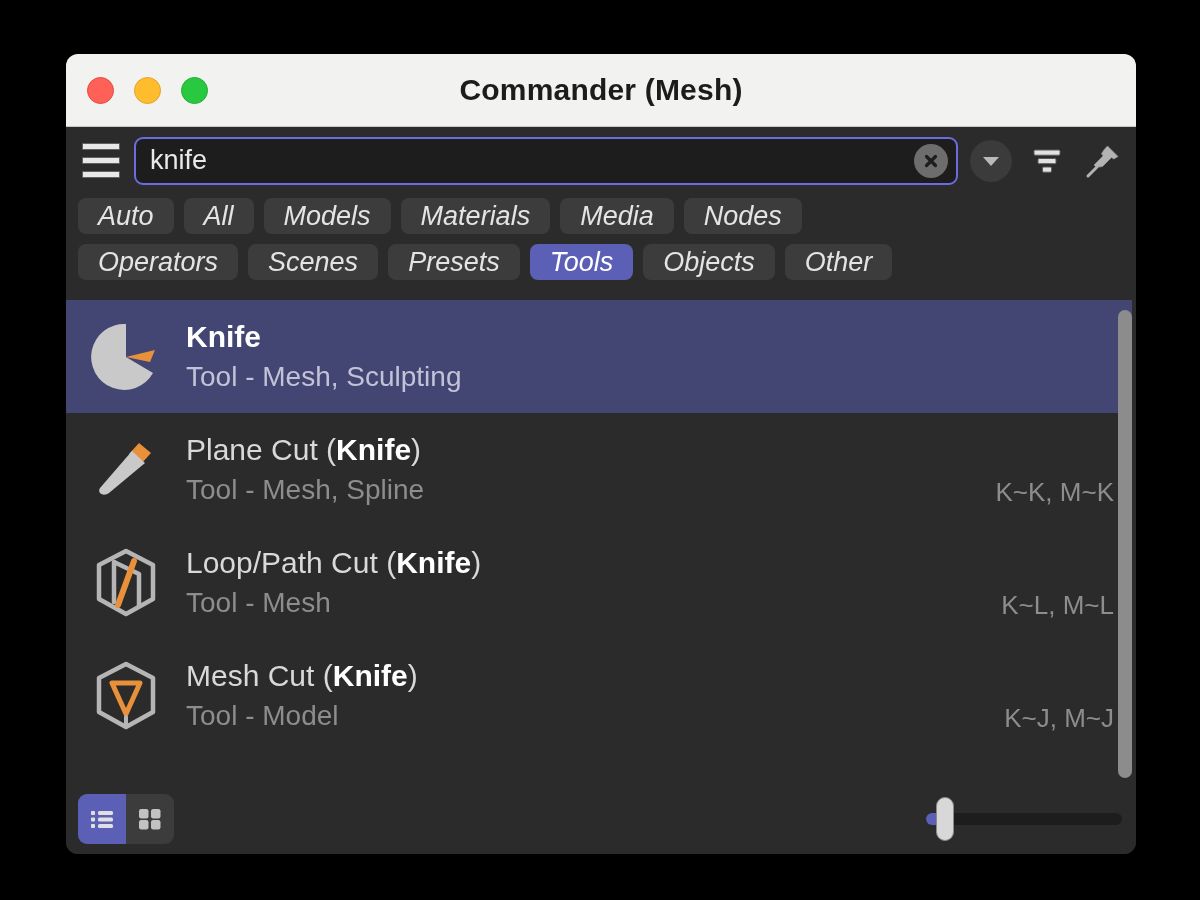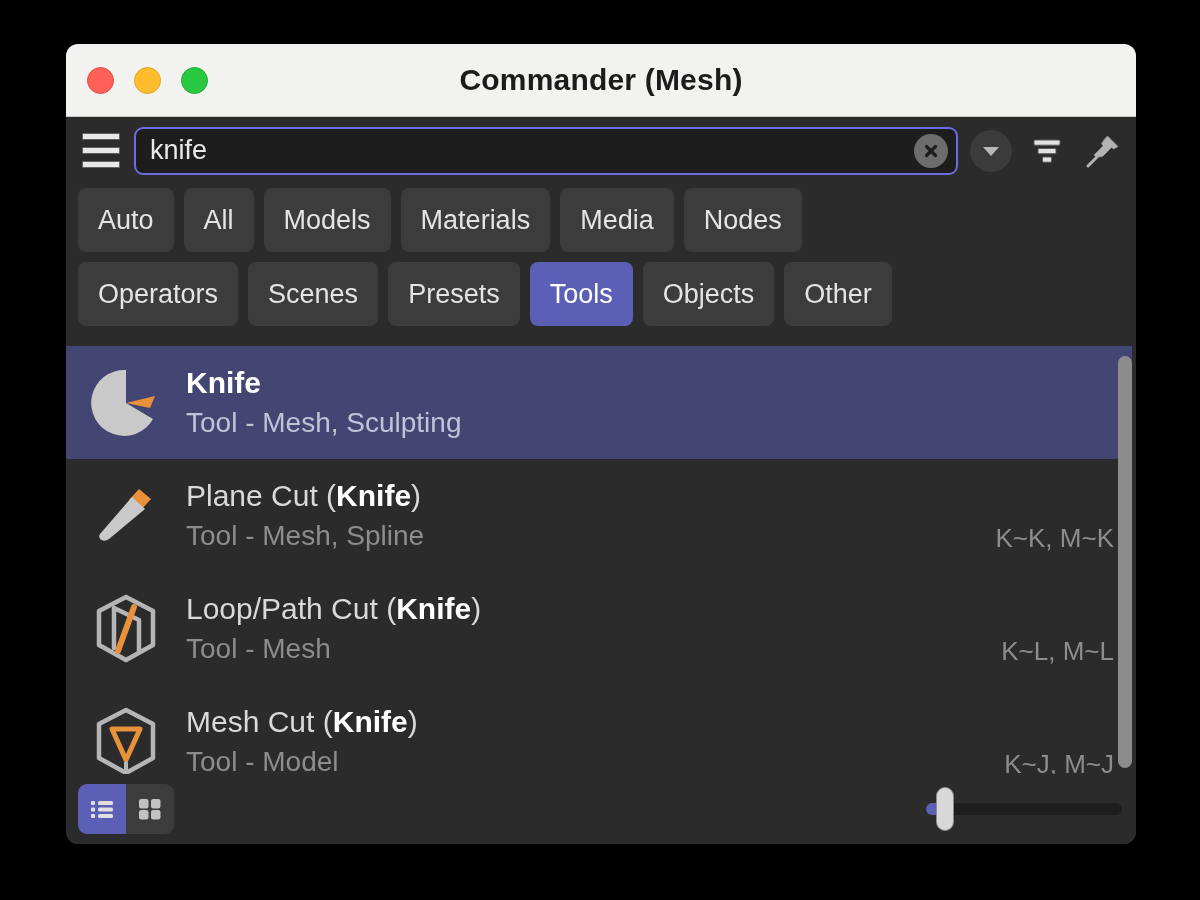"Commander (Mesh)" #app { top: 44px -> 54px }
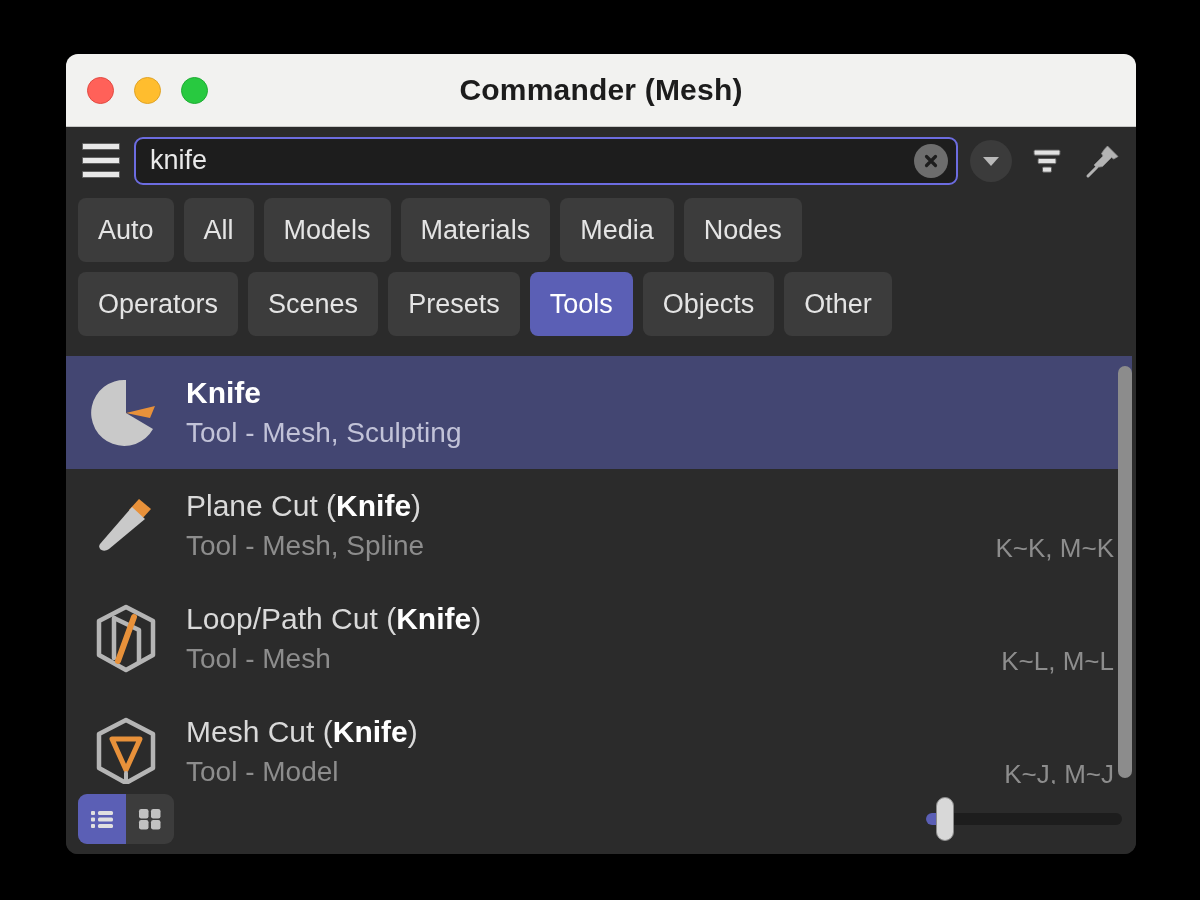"Auto" .tab { font-style: none -> italic; height: 64px -> 36px }
